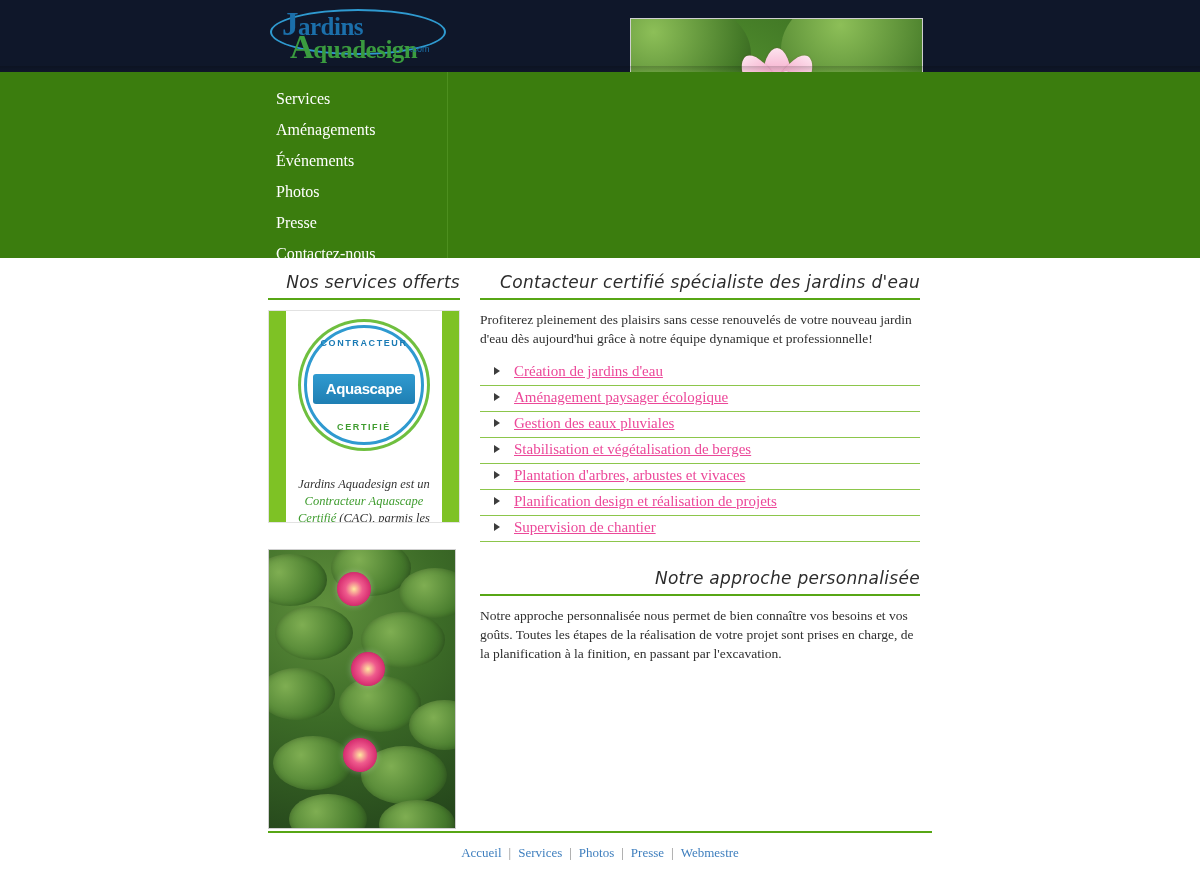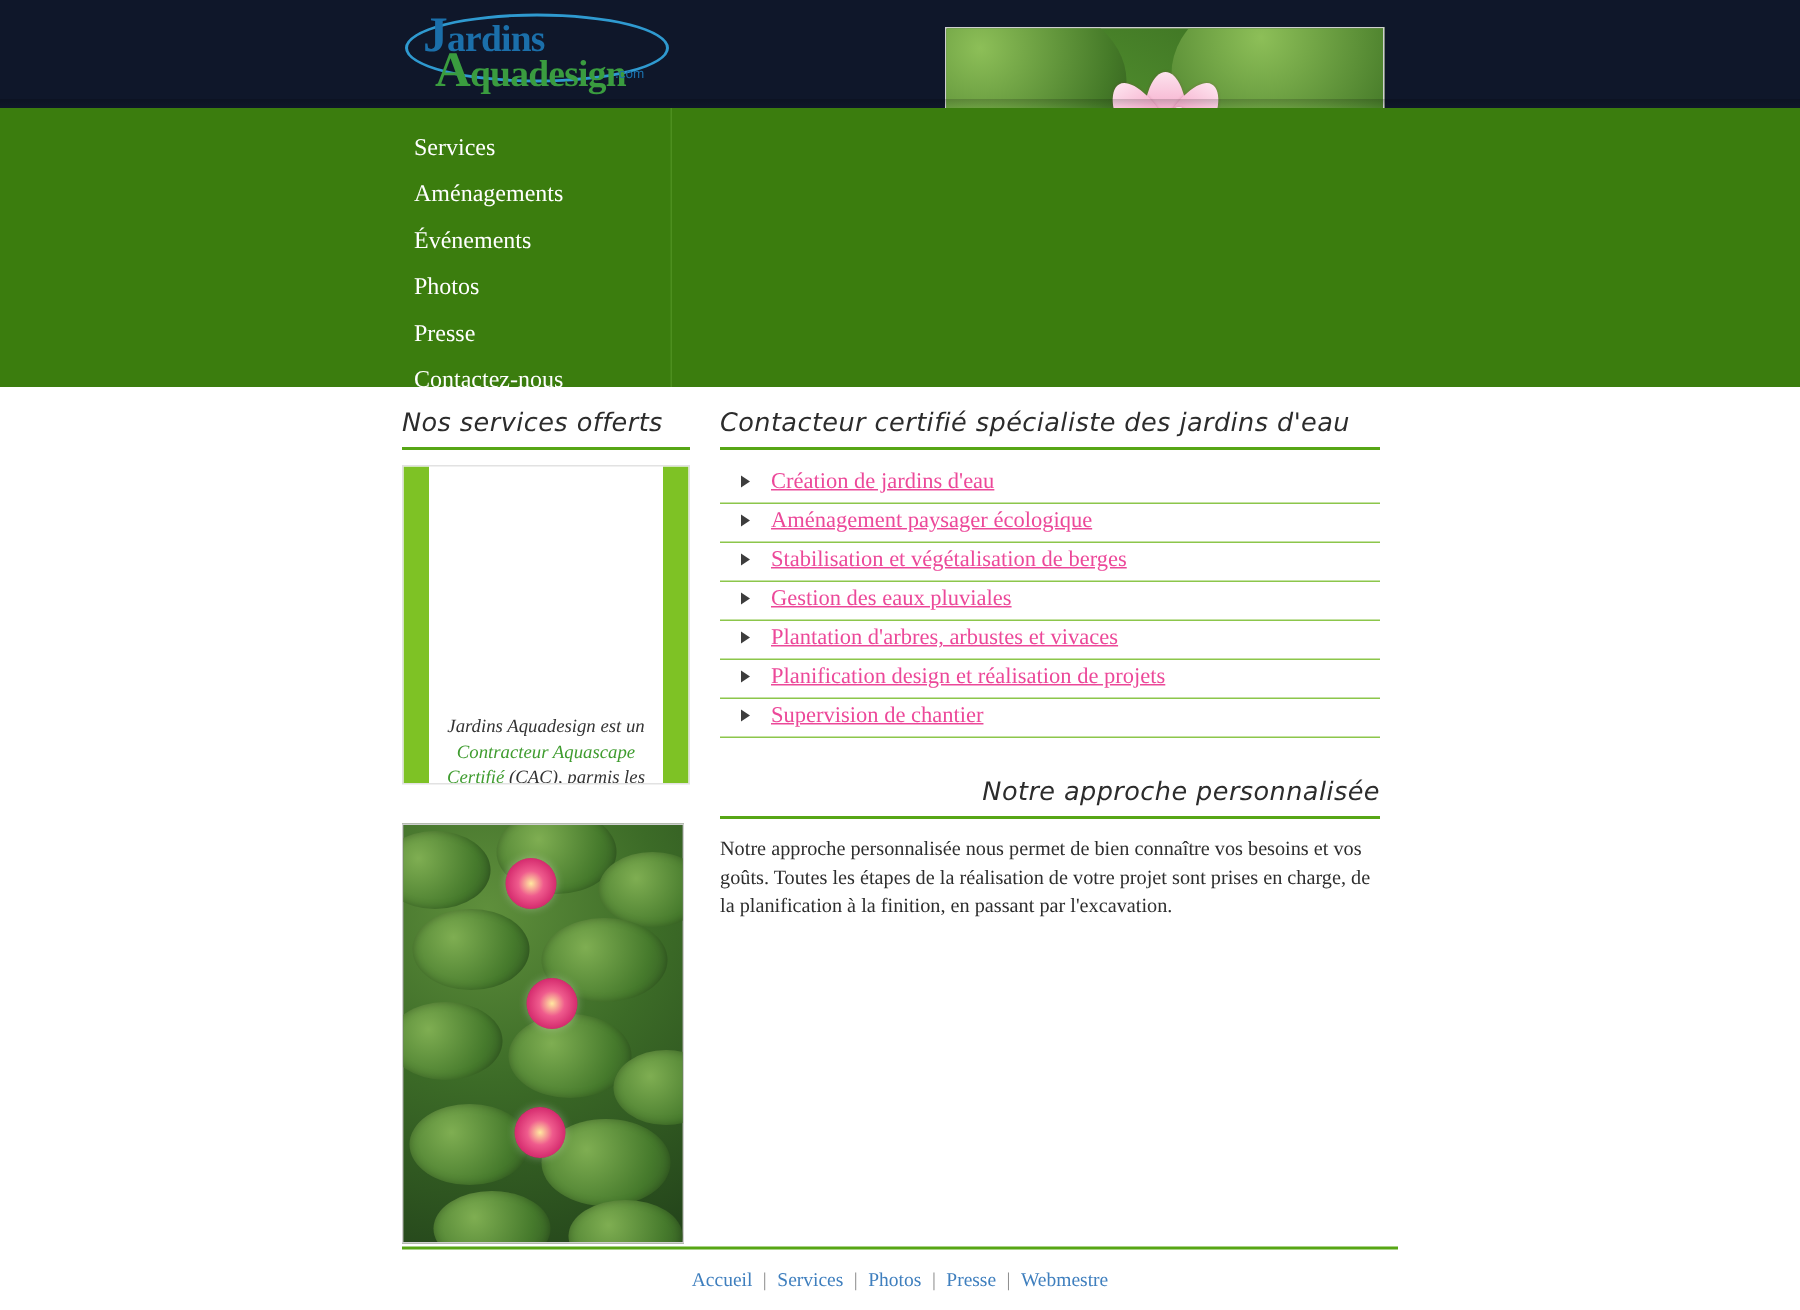"Nos services offerts" .script-title.center { text-align: left -> right }
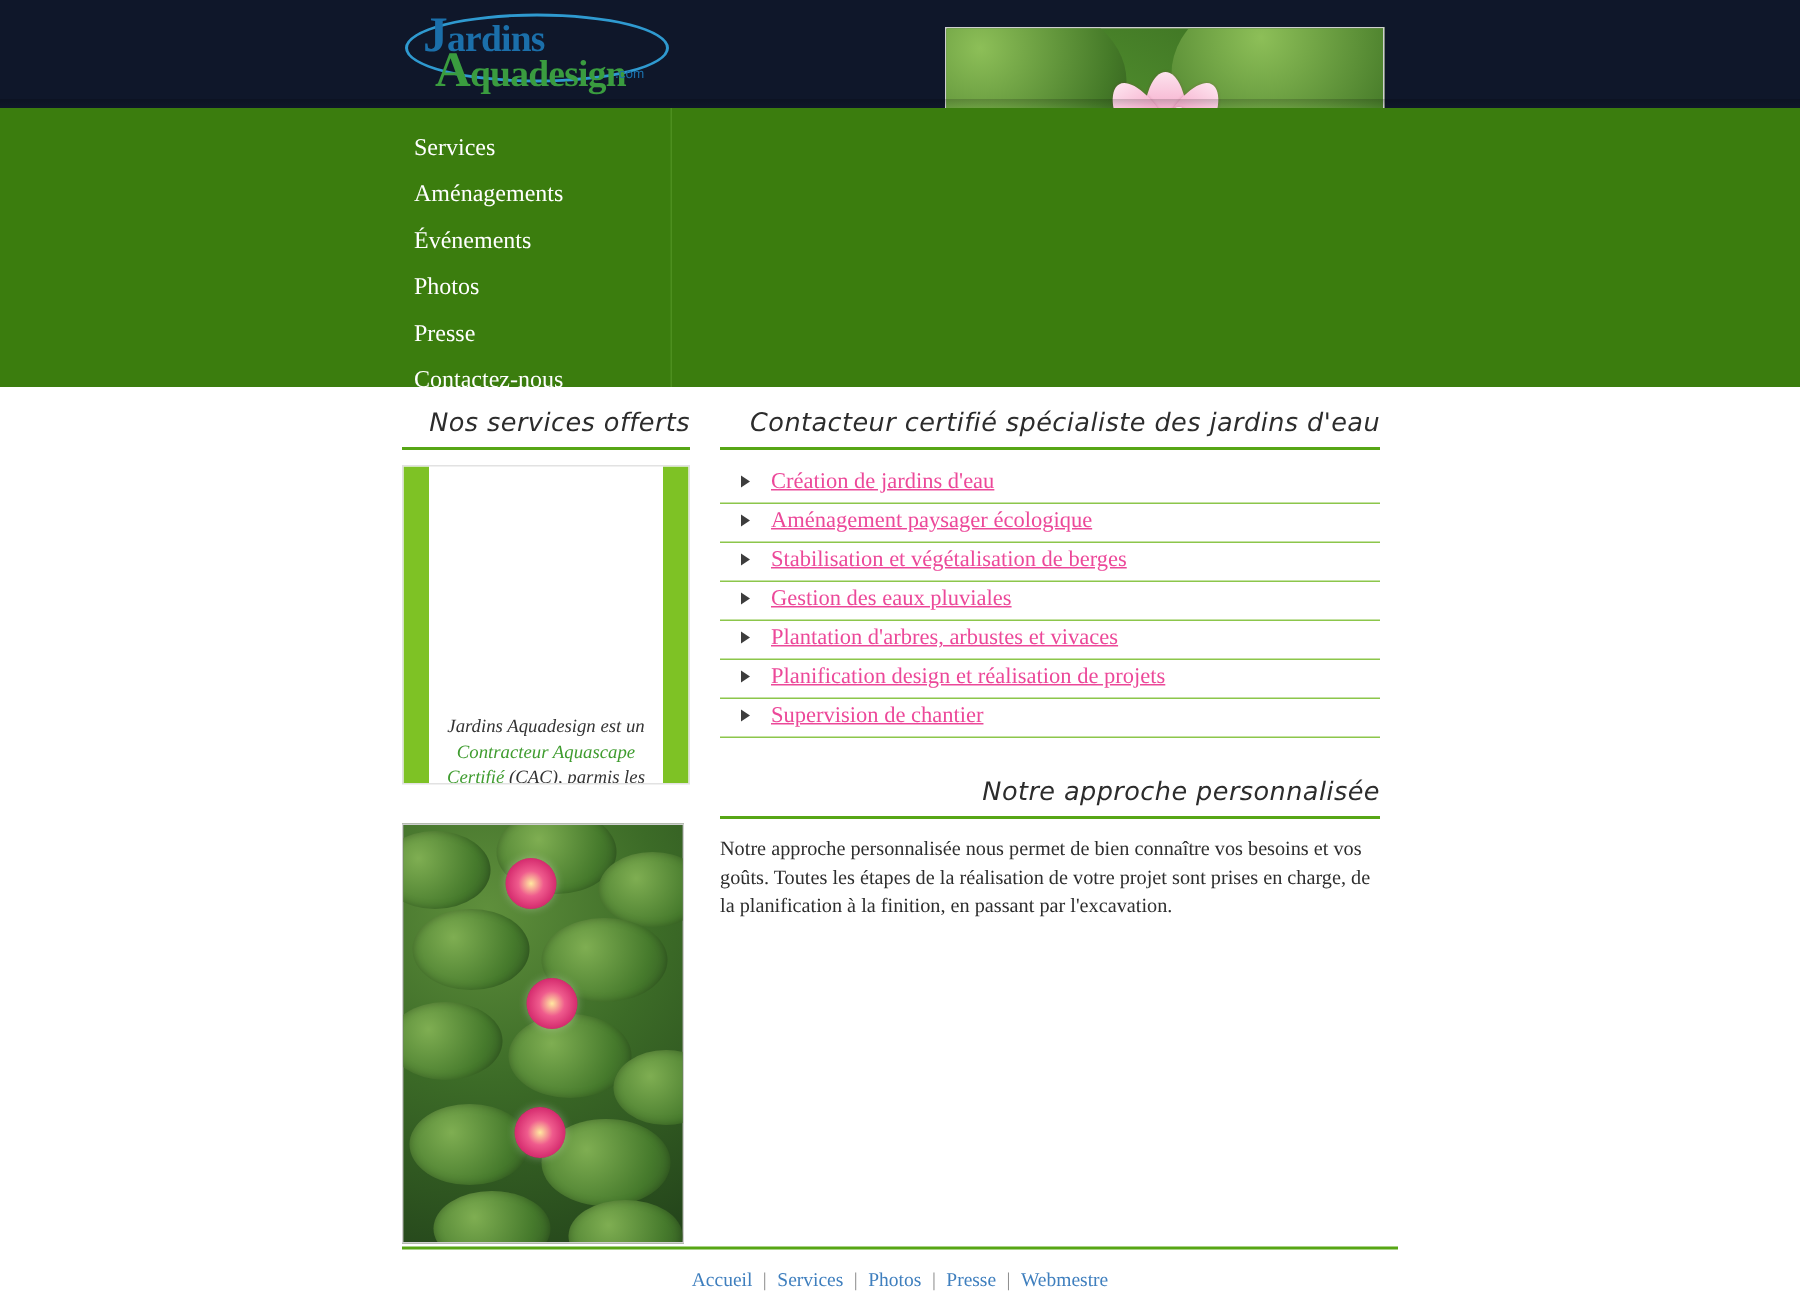"Profiterez pleinement des plaisirs sans" p.para { html: none -> <p>Profiterez pleinement des plaisirs sans cesse renouvelés de votre nouveau jardin d'eau dès aujourd'hui grâce à notre équipe dynamique et professionnelle!</p> }
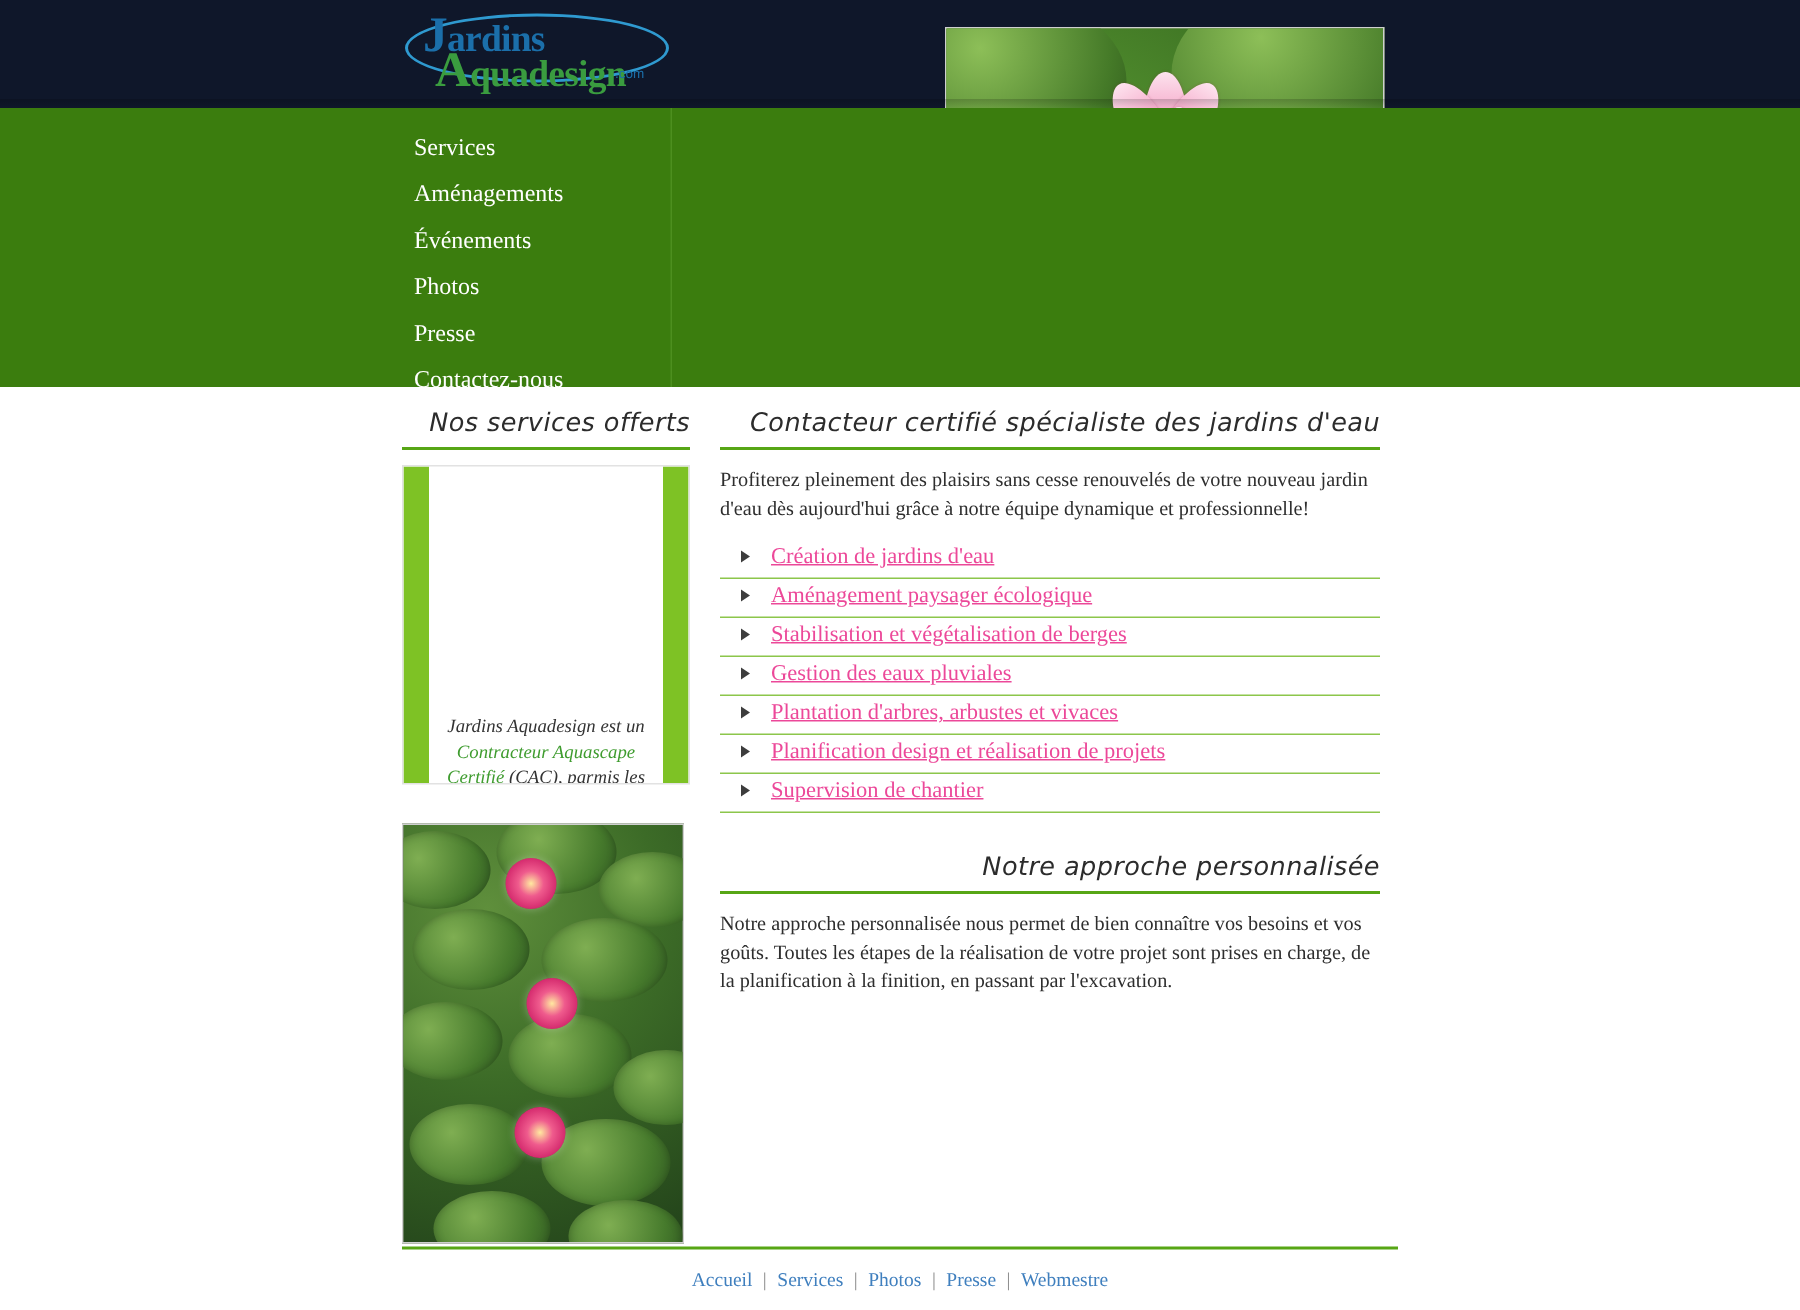"CONTRACTEUR" div.badge-seal { html: none -> <div> <div>CONTRACTEUR</div> <div> <span>Aquascape</span> </div> <div>CERTIFIÉ</div> </div> }
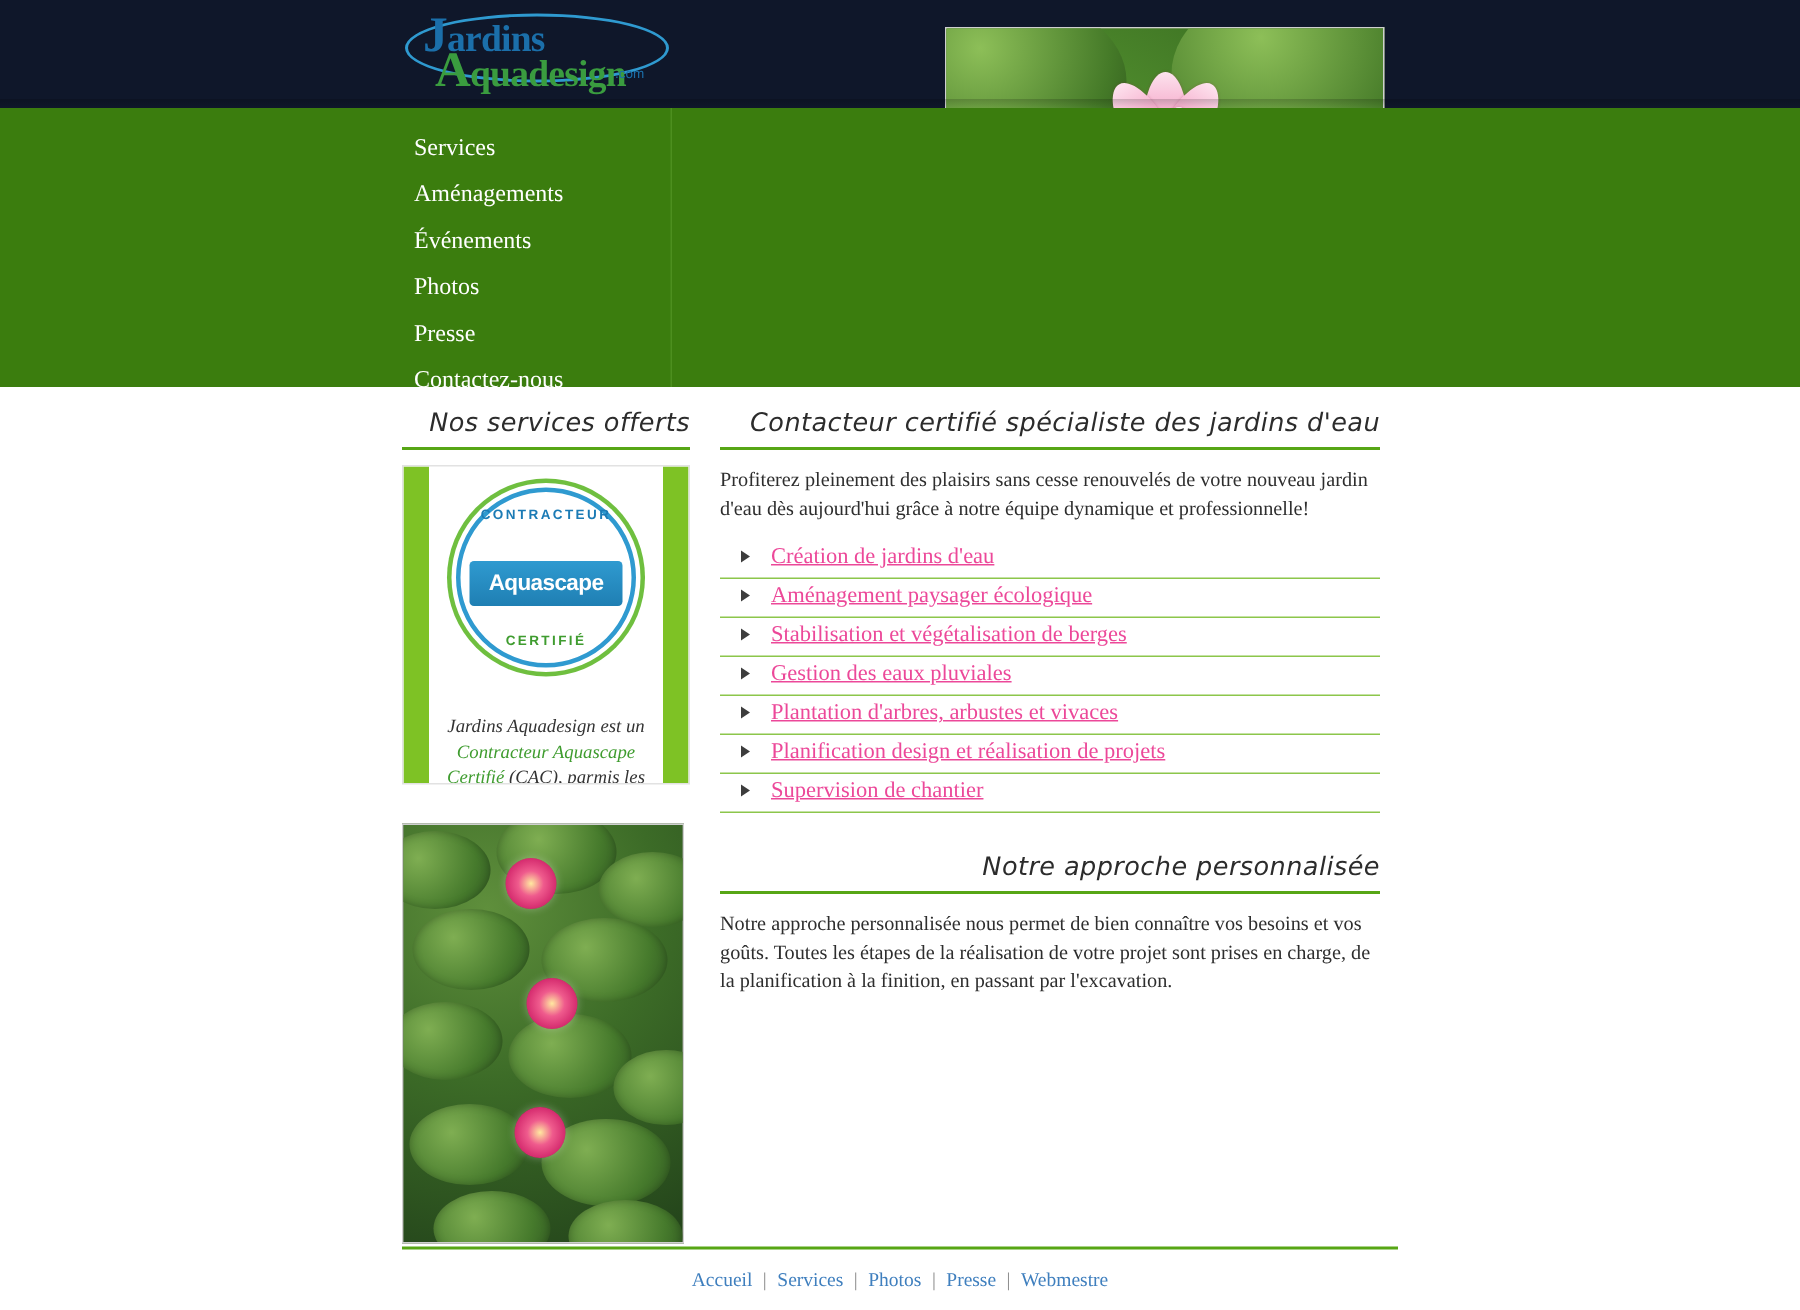"Stabilisation et végétalisation de" li { order: before "Gestion des eaux pluviales" -> after "Gestion des eaux pluviales" }
